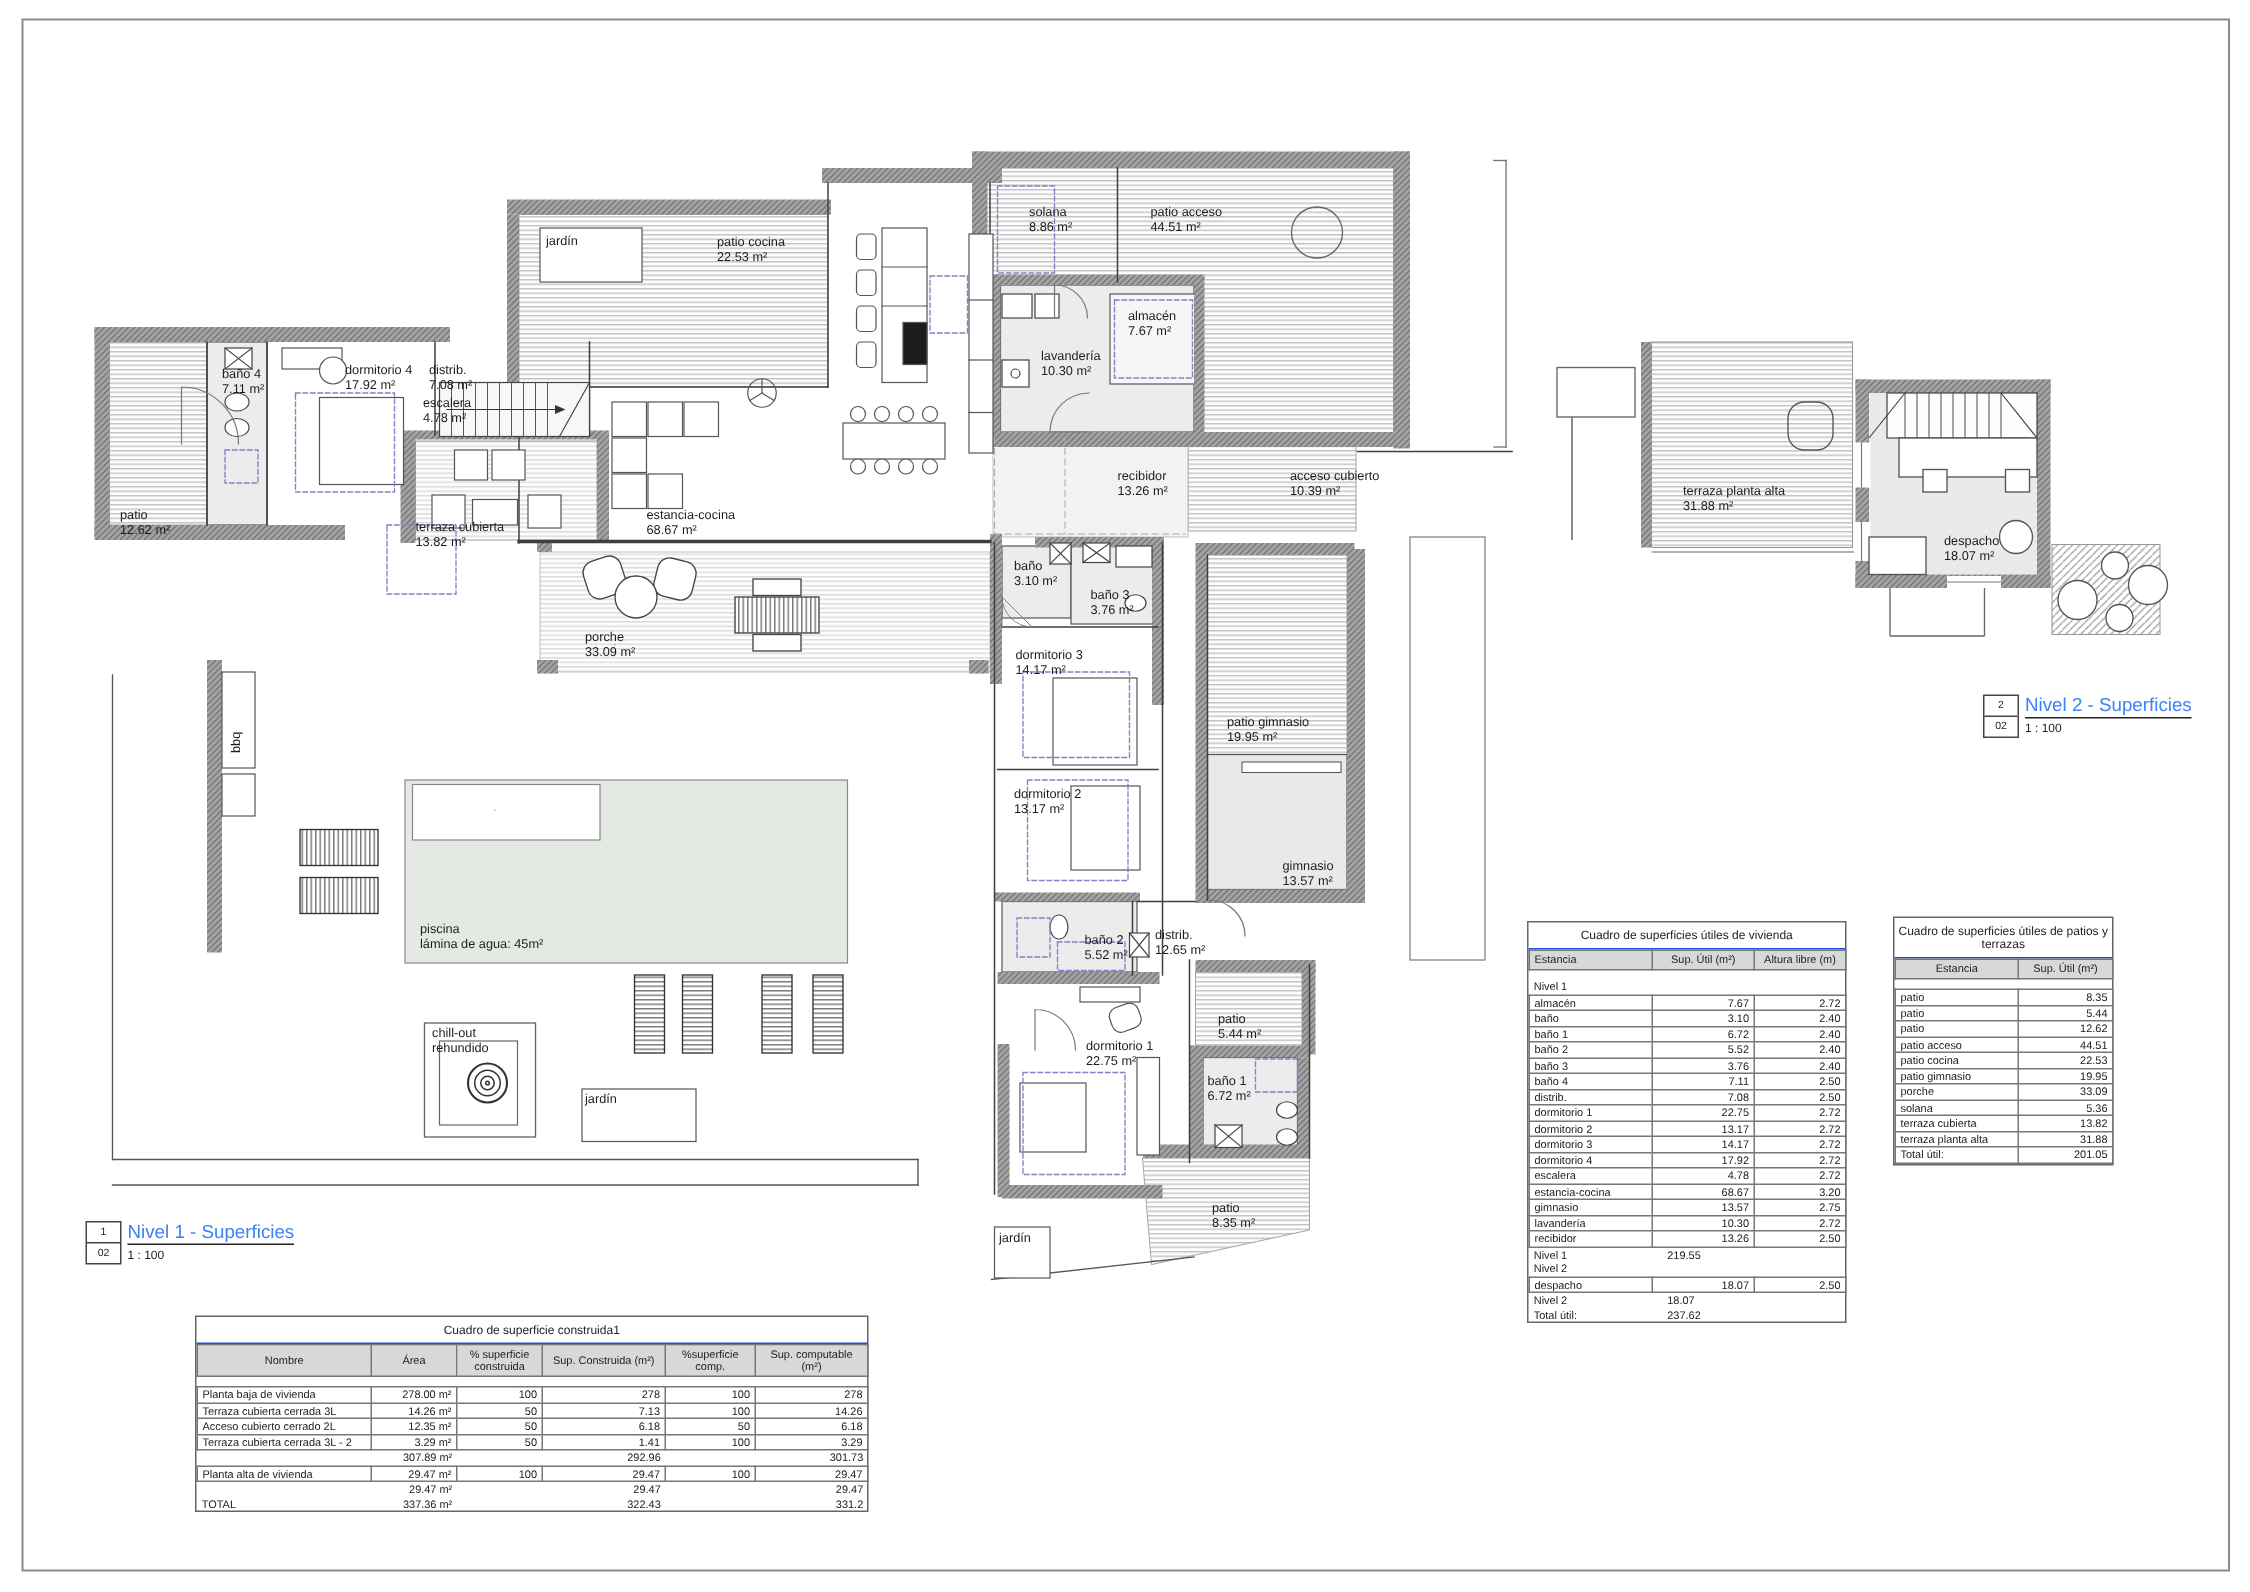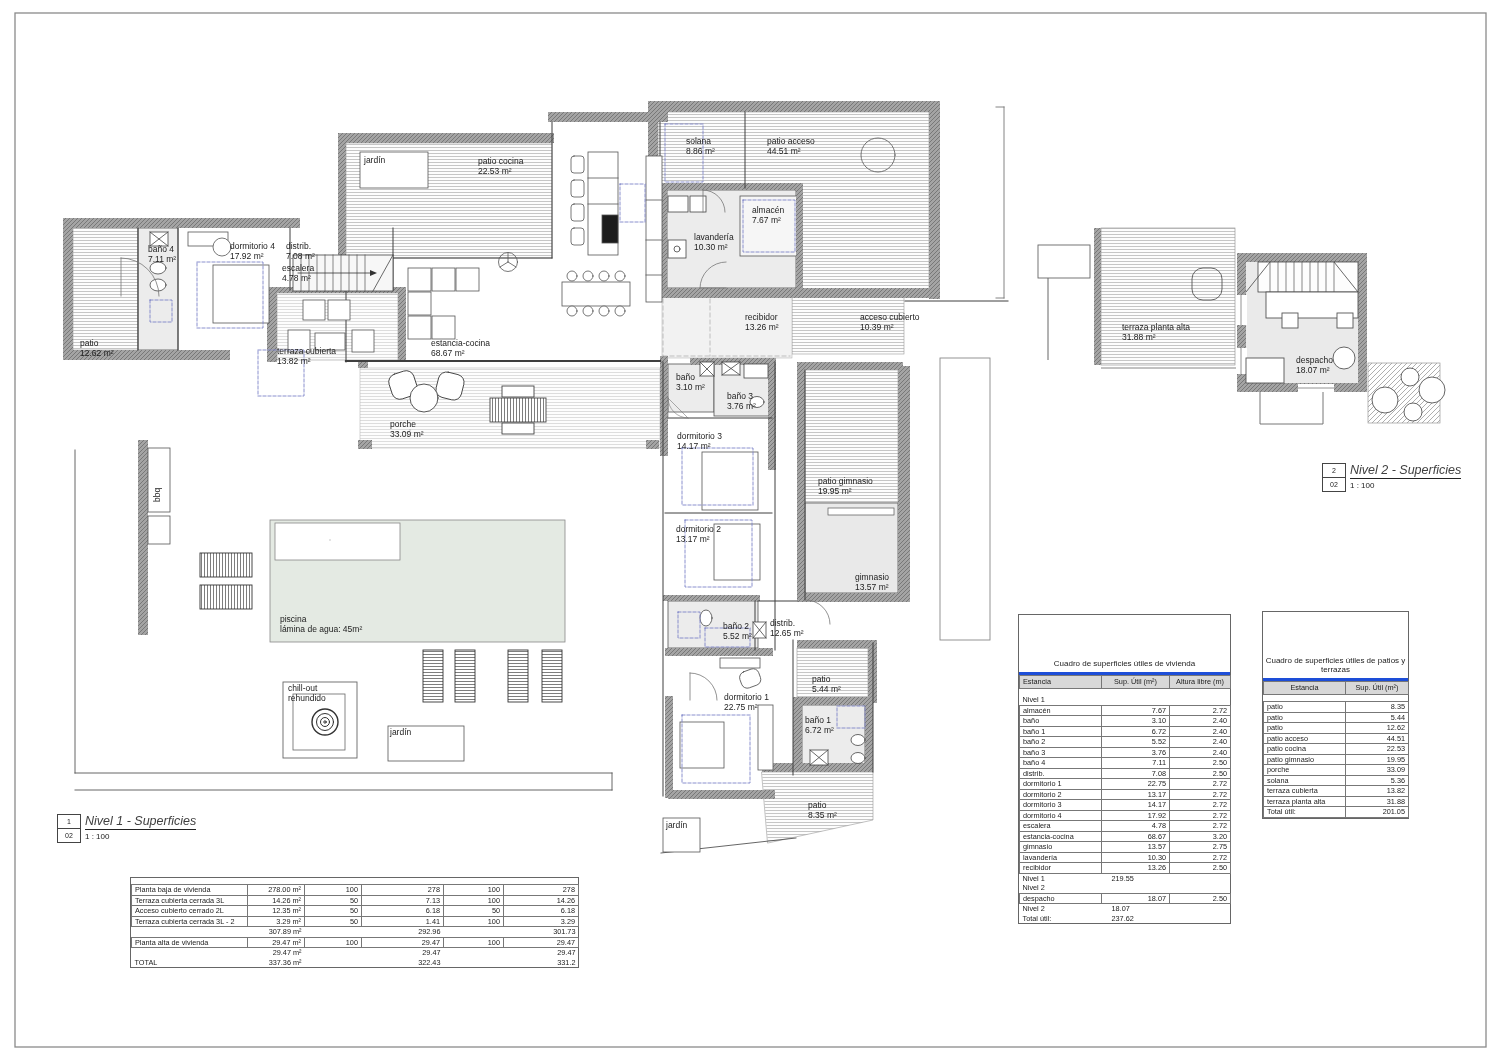"Nivel 2 - Superficies" .tb-title { color: #404040 -> #3b82f6; font-style: italic -> none }
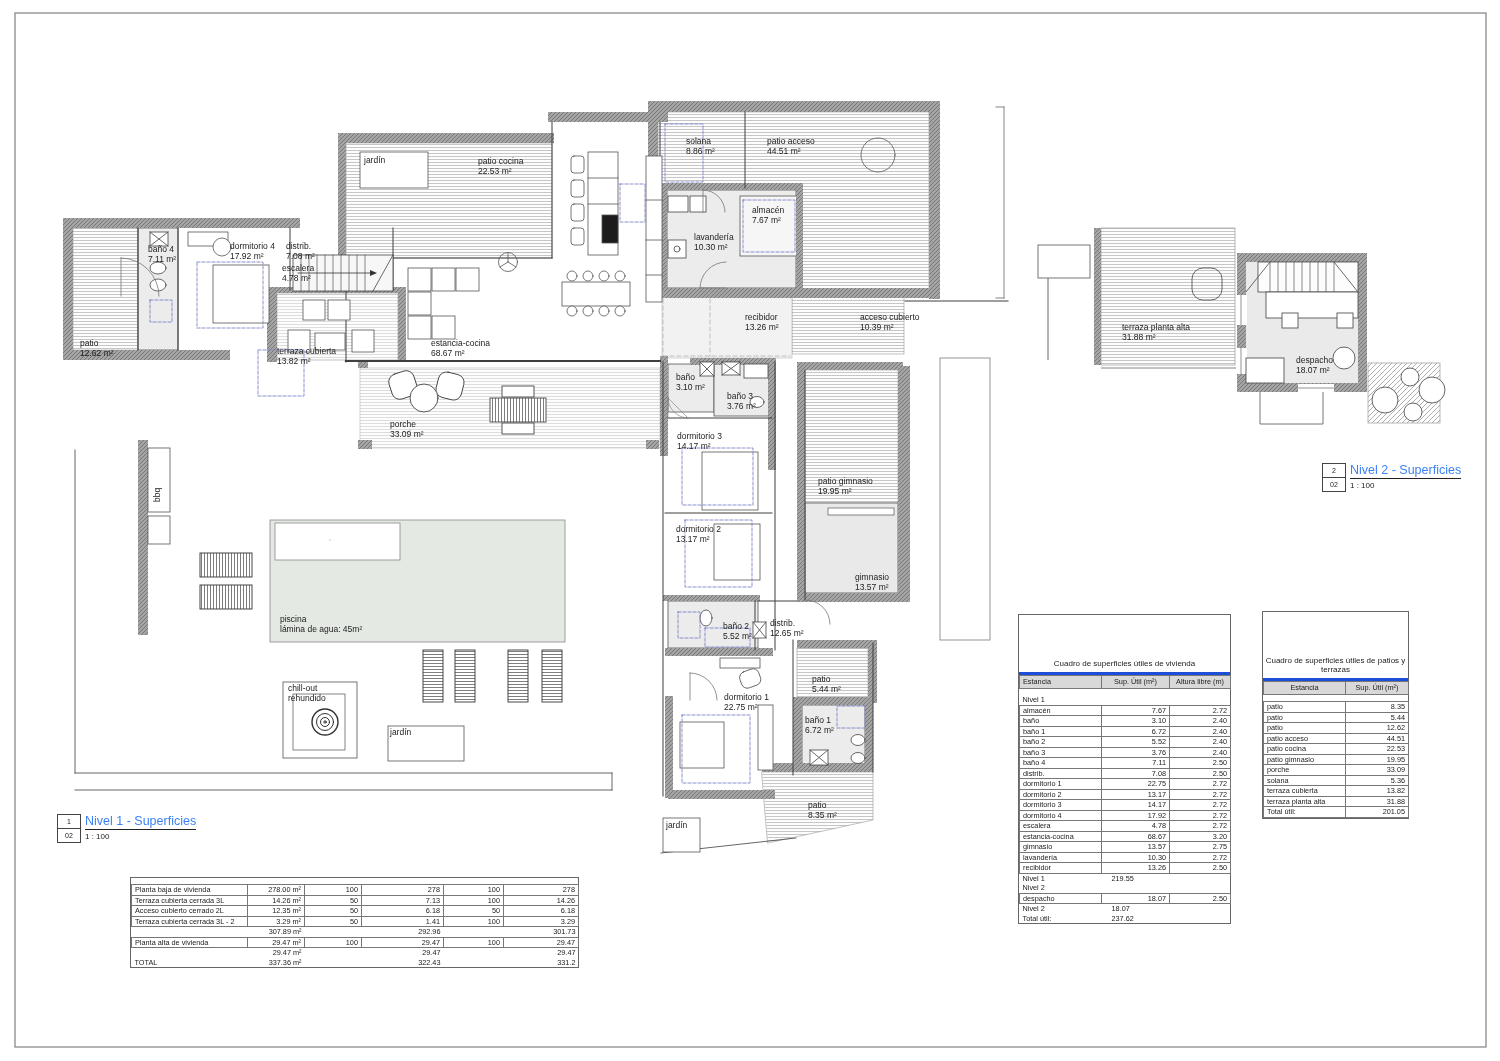"Cuadro de superficies útiles de" .ttitle { border-bottom: 3px solid #1d4ed8 -> 1px solid #1d4ed8; margin-top: 40px -> none }
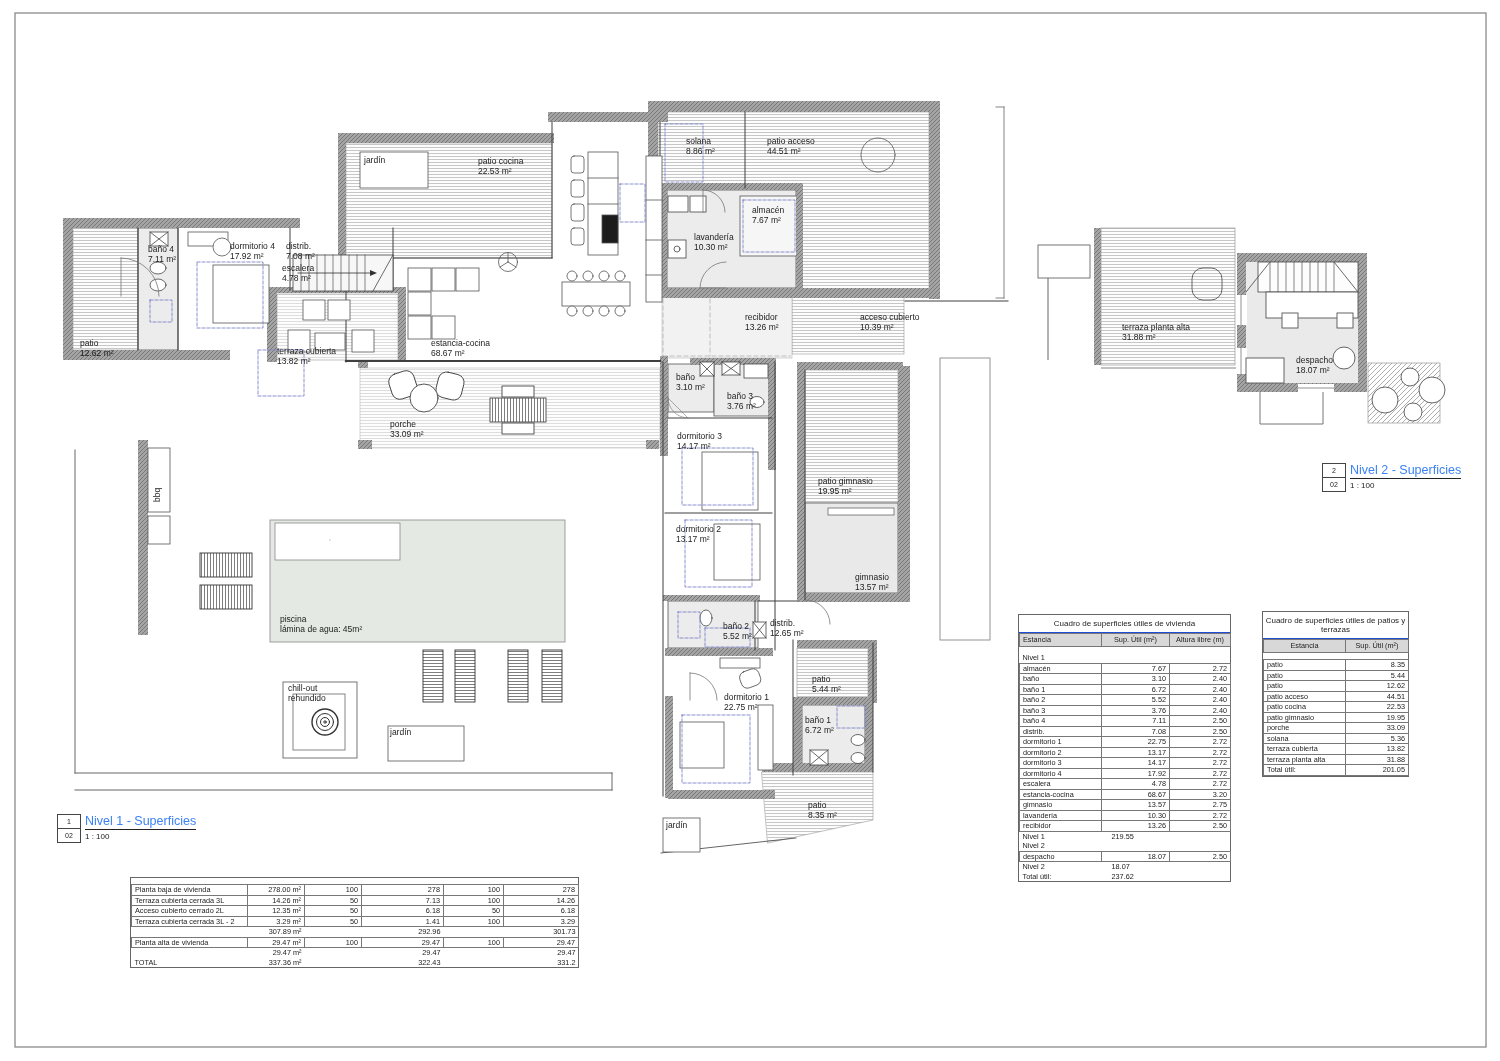"Cuadro de superficie construida1" div.ttitle { html: none -> <div>Cuadro de superficie construida1</div> }
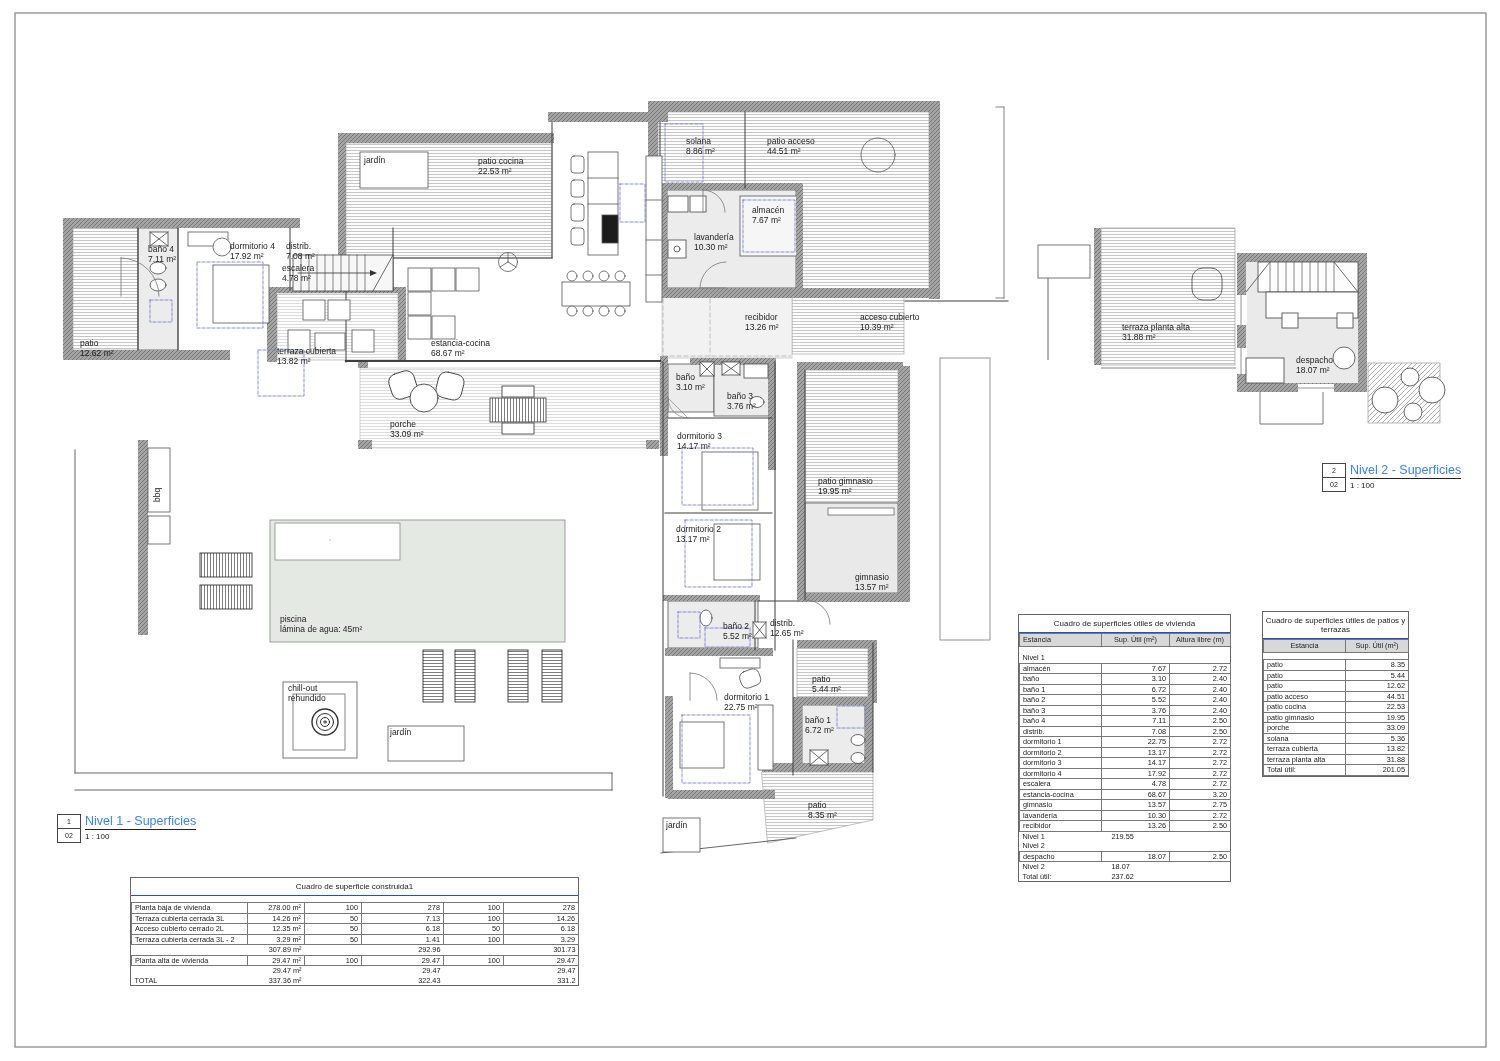"Nombre" tr.hdr { html: none -> <tr> <th>Nombre</th> <th>Área</th> <th>% superficie construida</th> <th>Sup. Construida (m²)</th> <th>%superficie comp.</th> <th>Sup. computable (m²)</th> </tr> }
